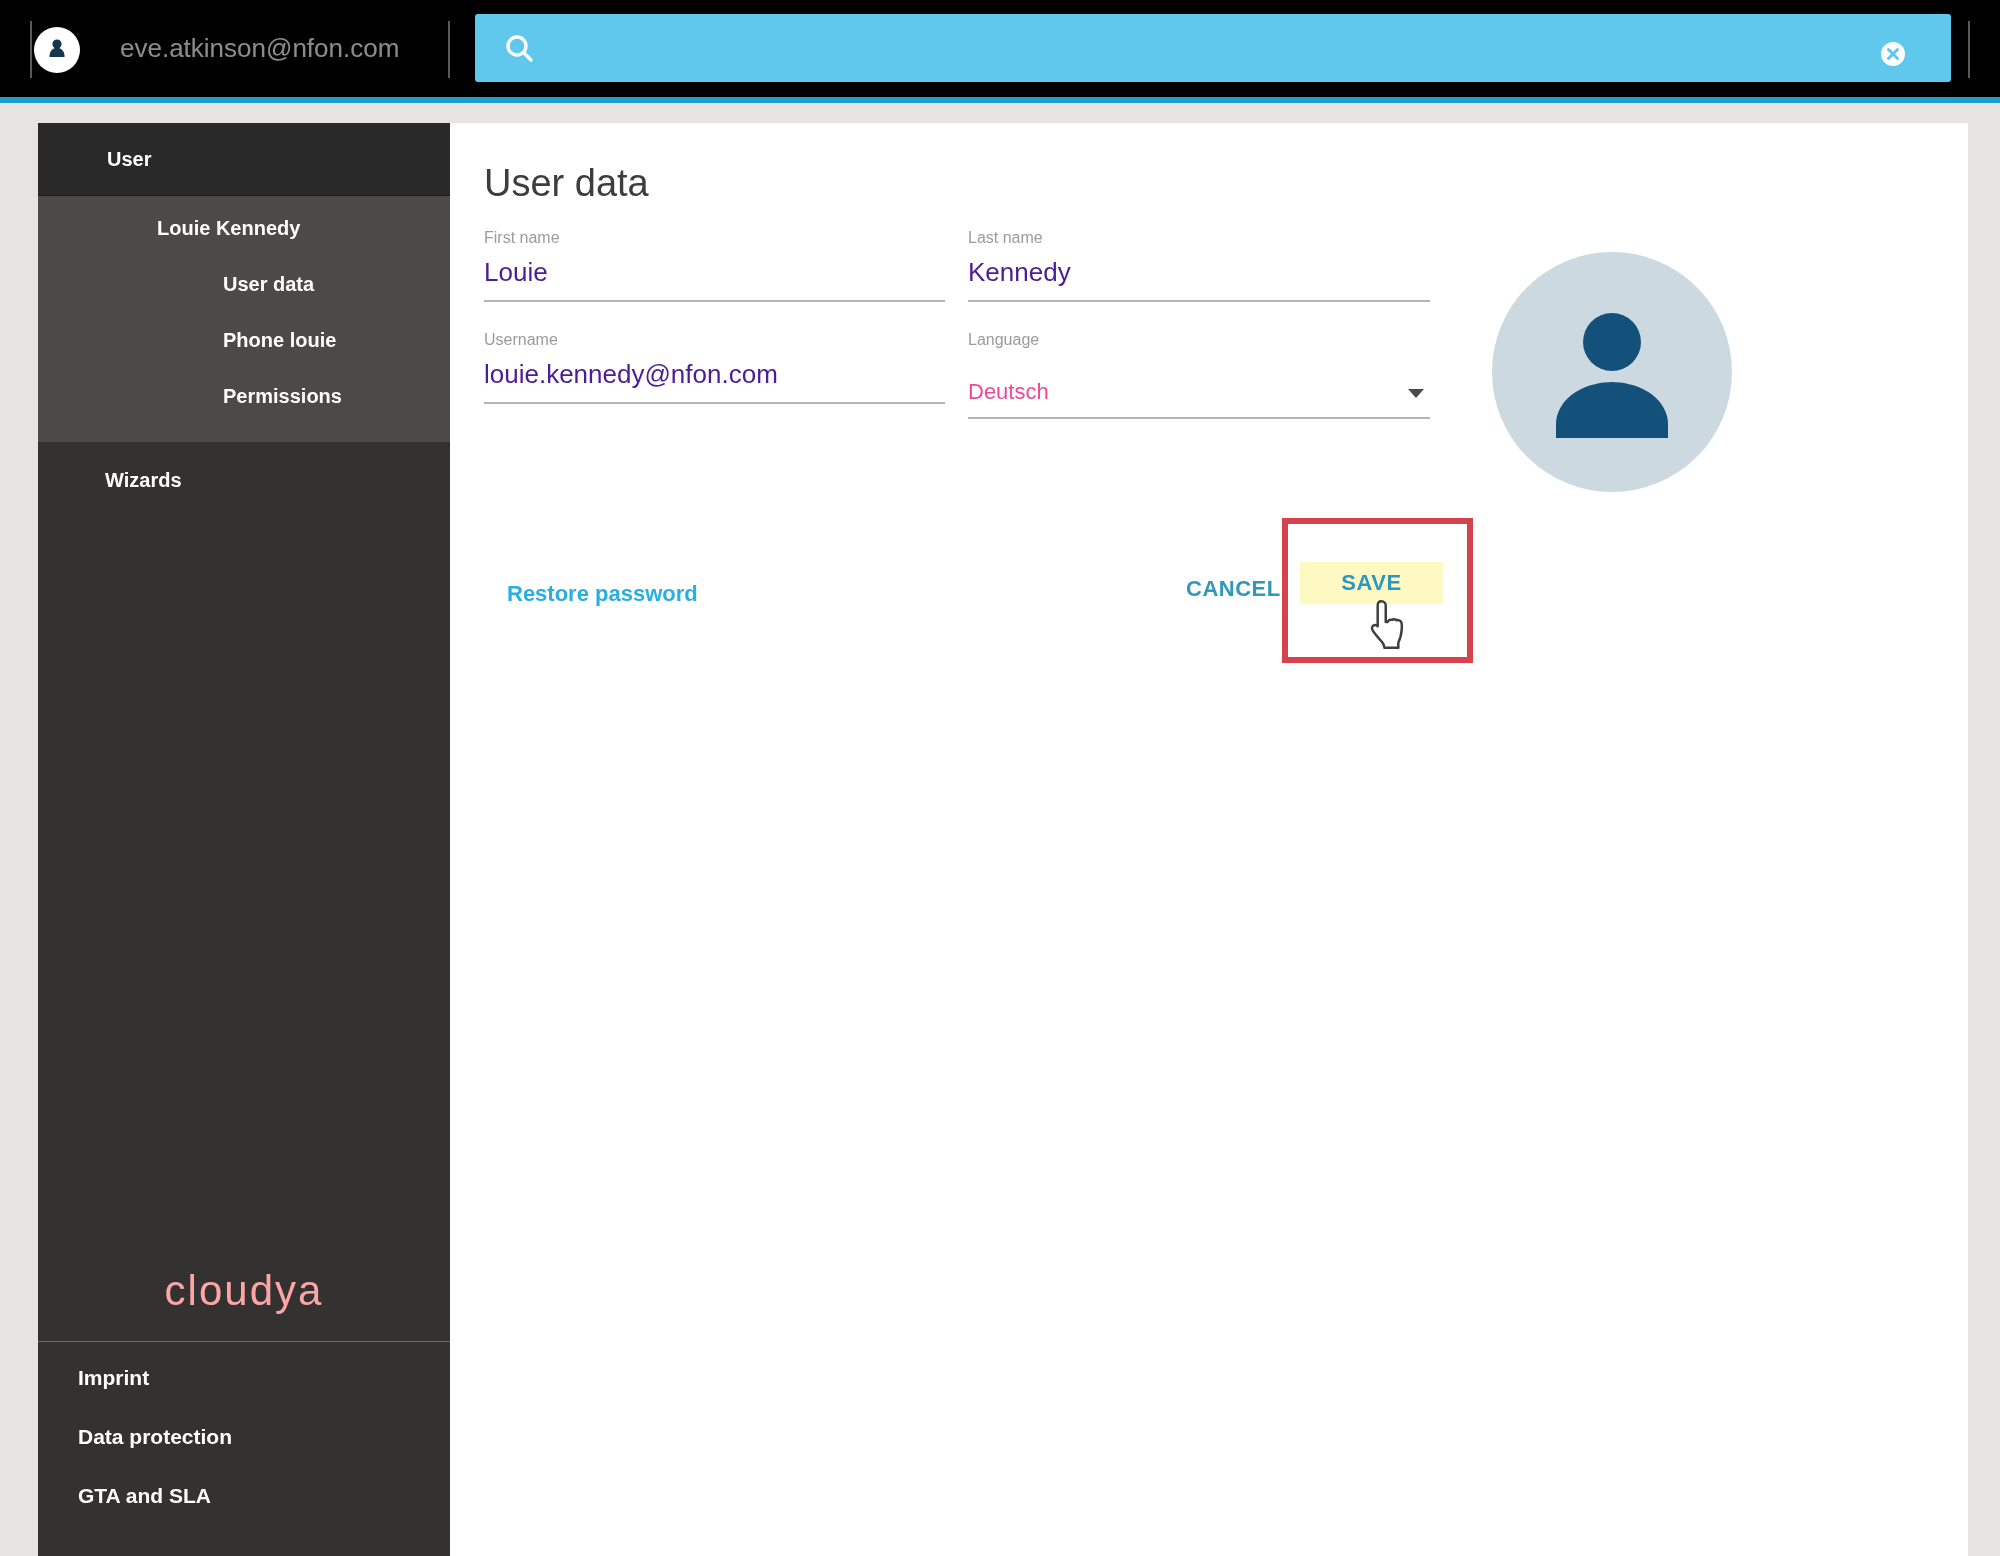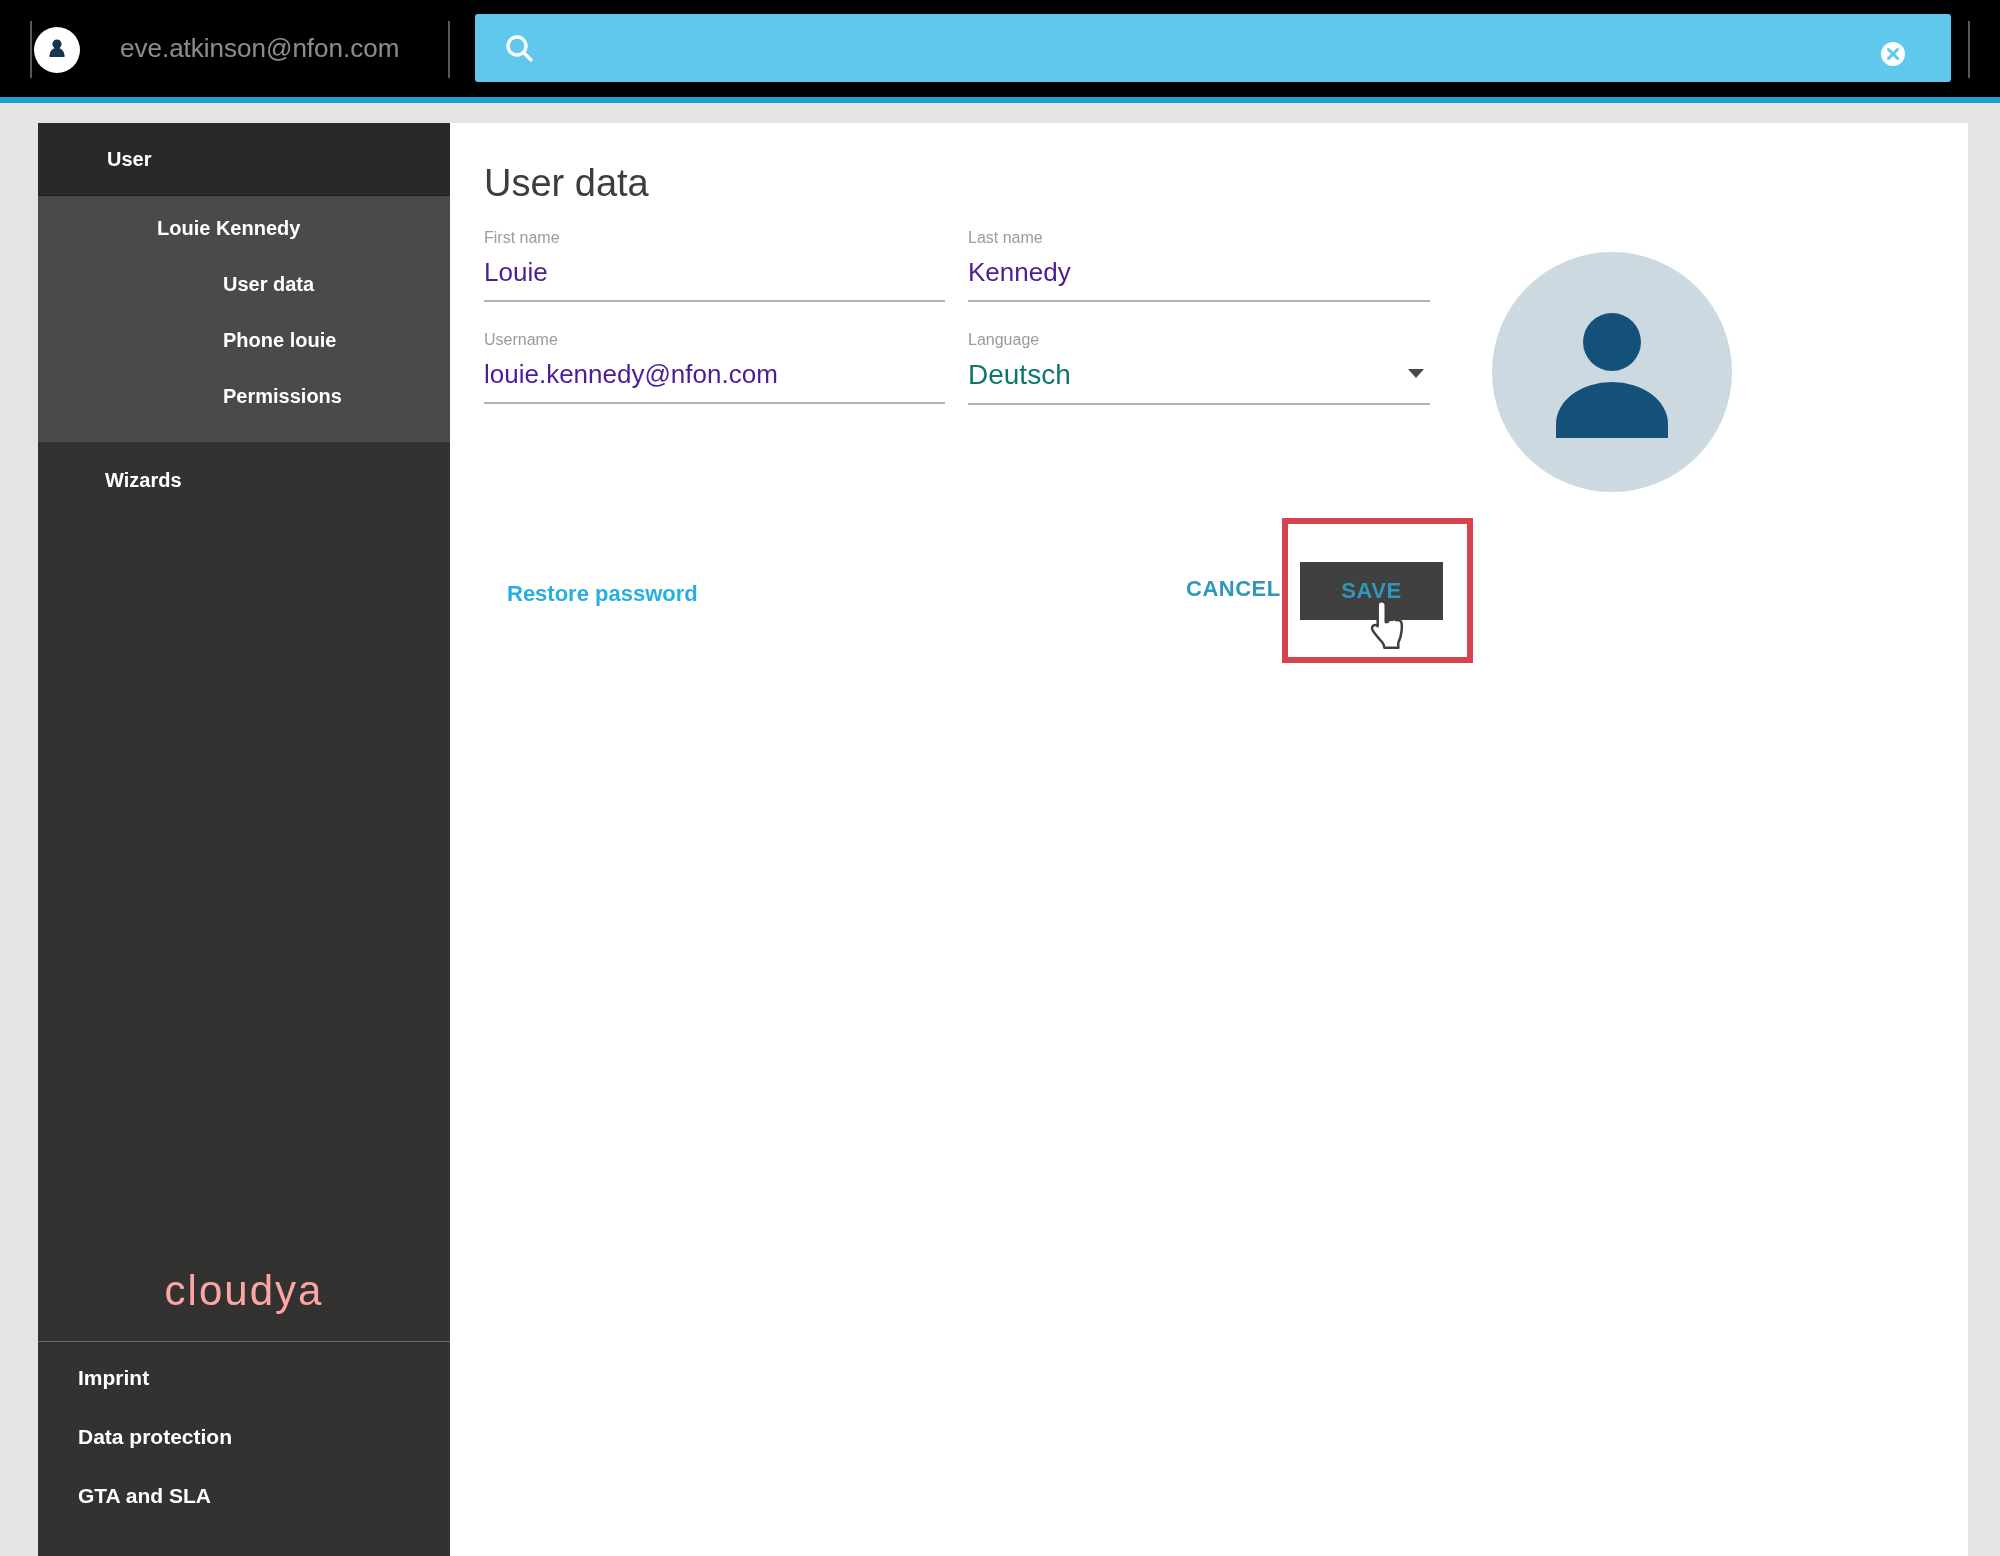"Deutsch" .f-select { color: #0f766e -> #ec4899; font-size: 28px -> 22px; margin-top: none -> 20px }
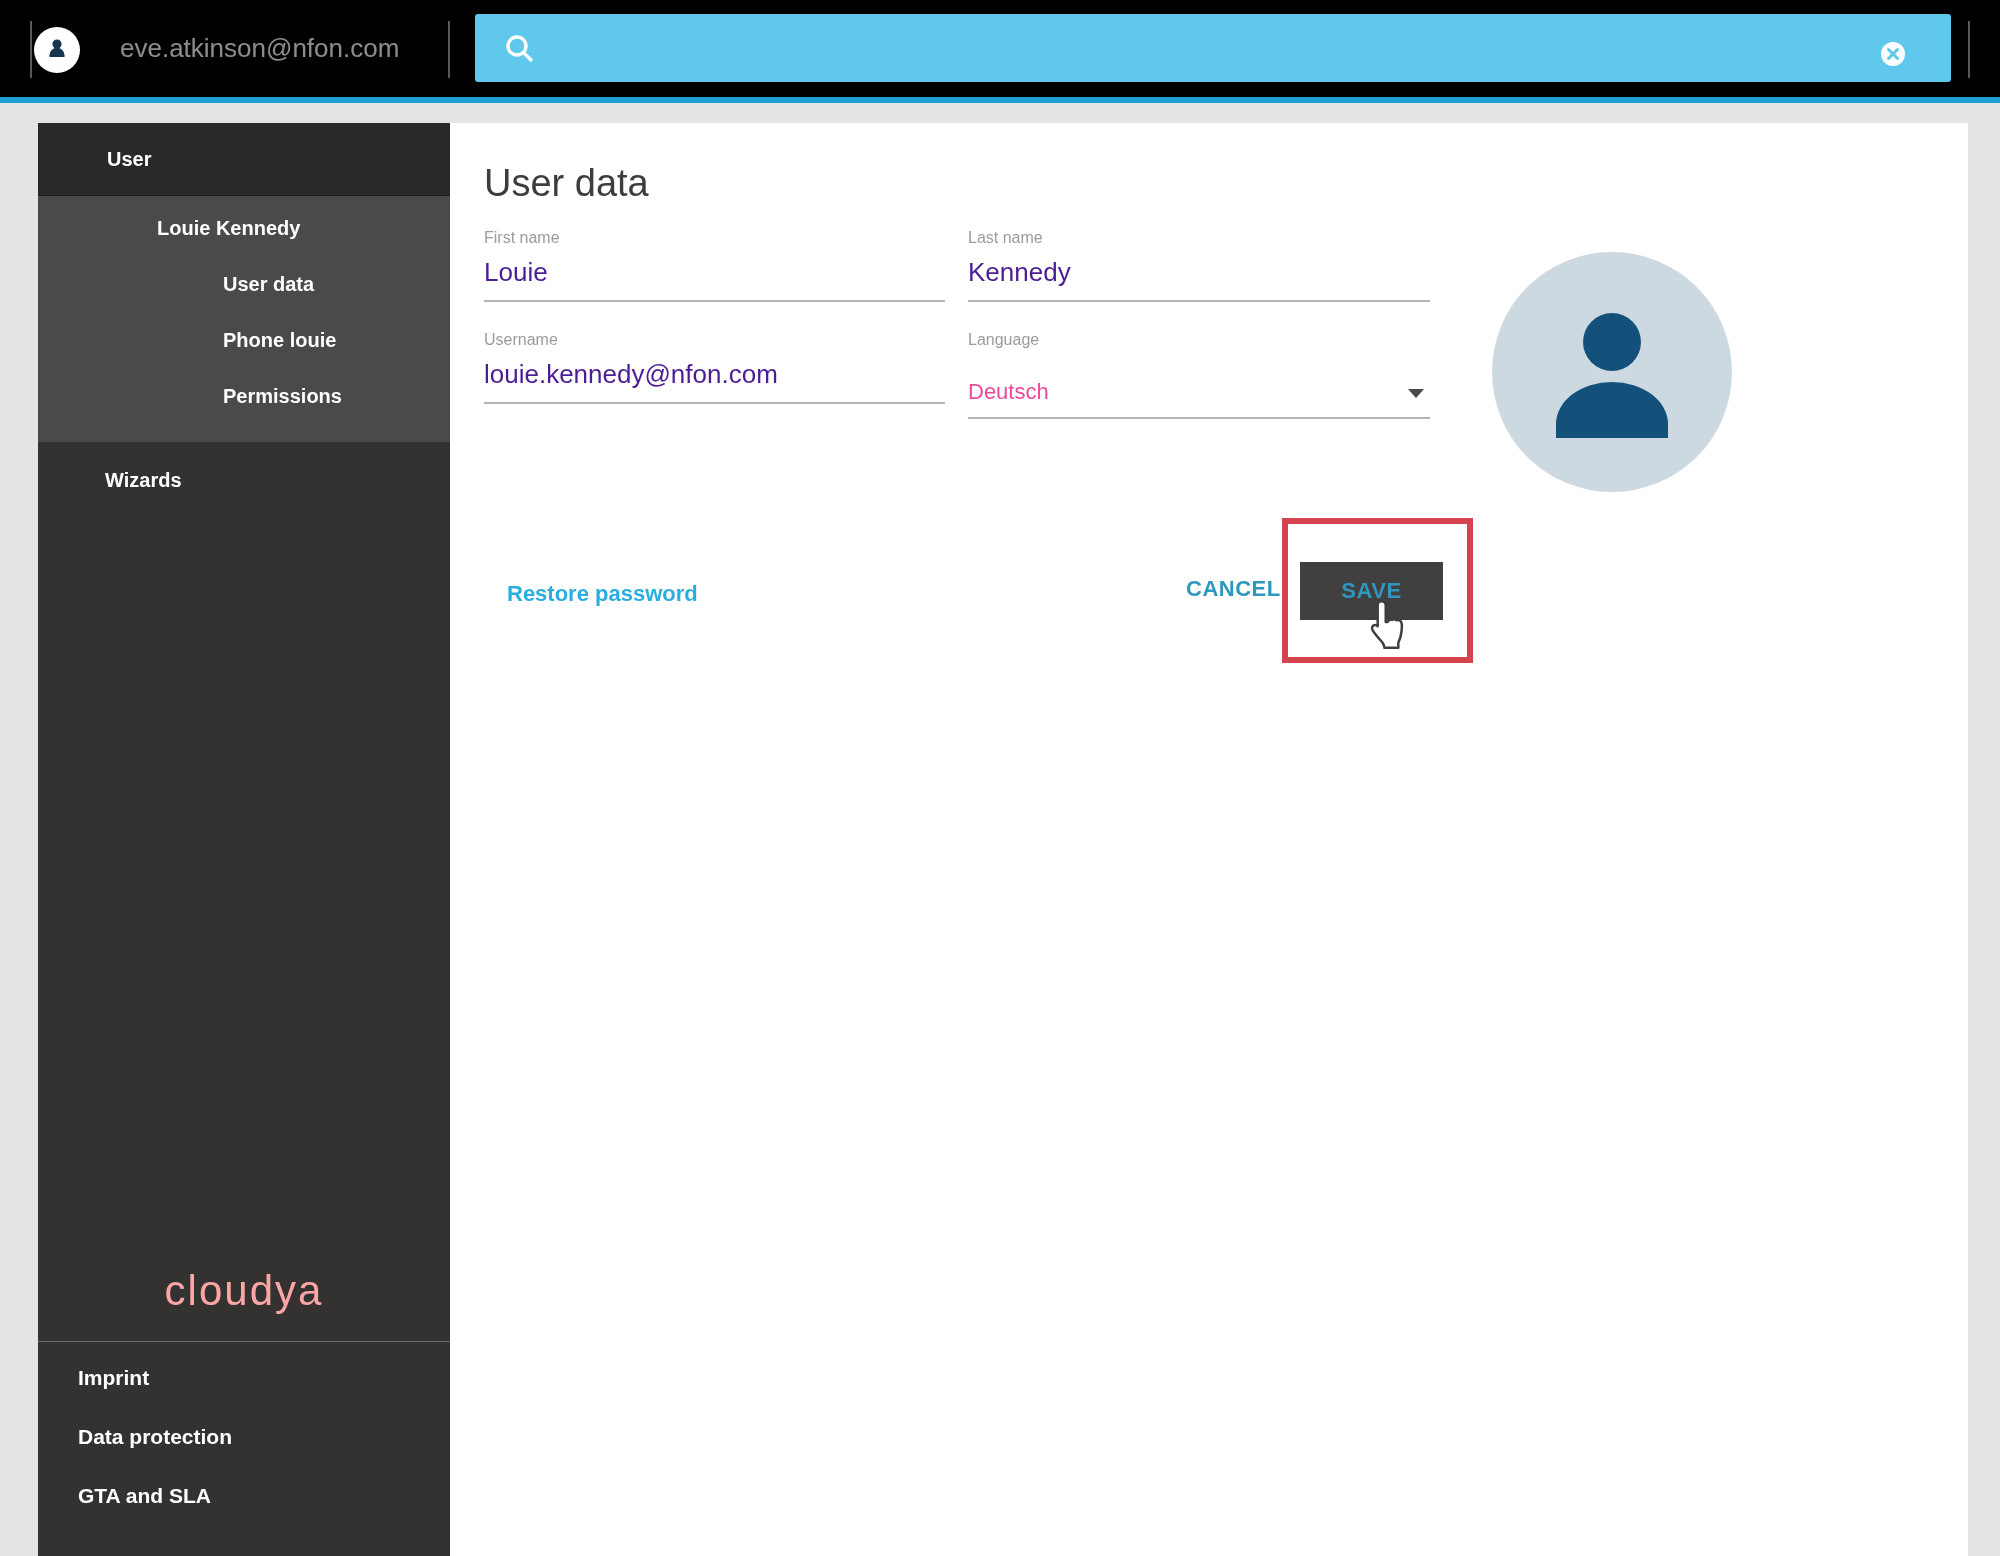"SAVE" .save-btn { background: #404040 -> #fef9c3; height: 58px -> 42px }
